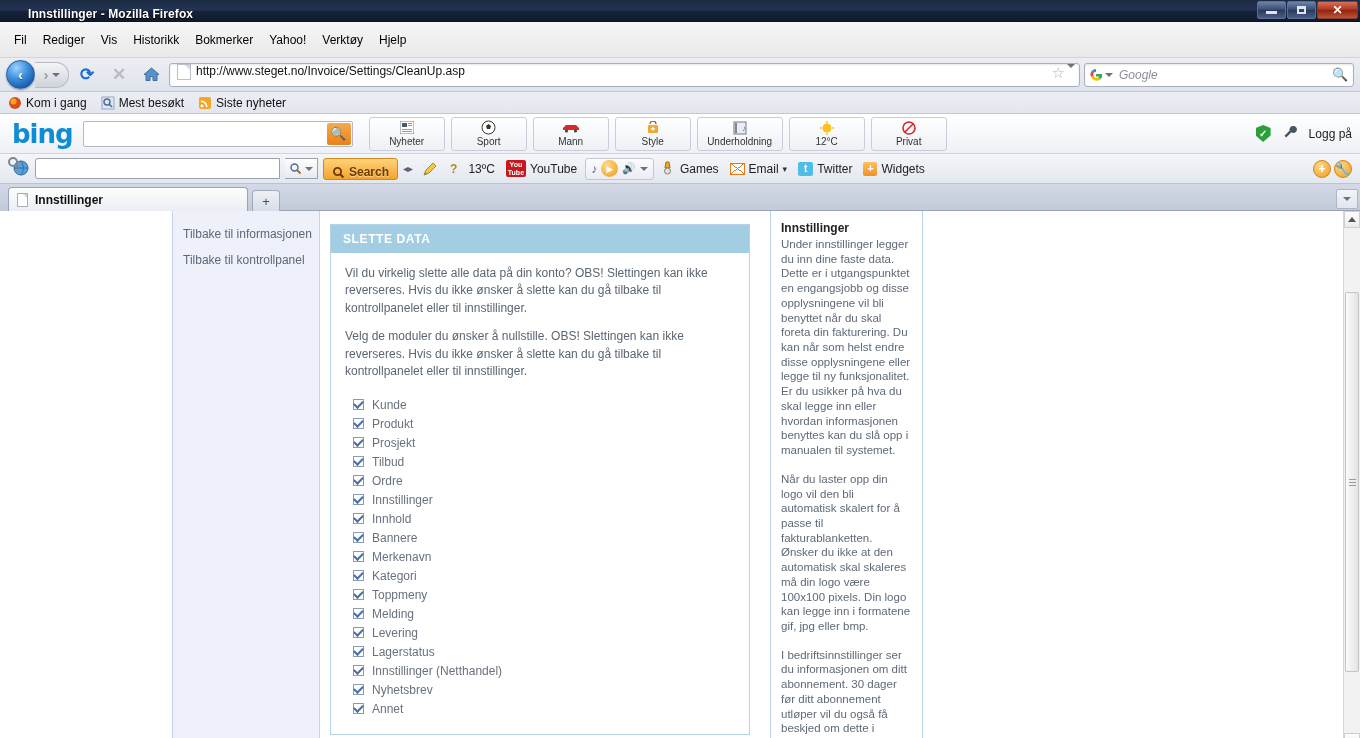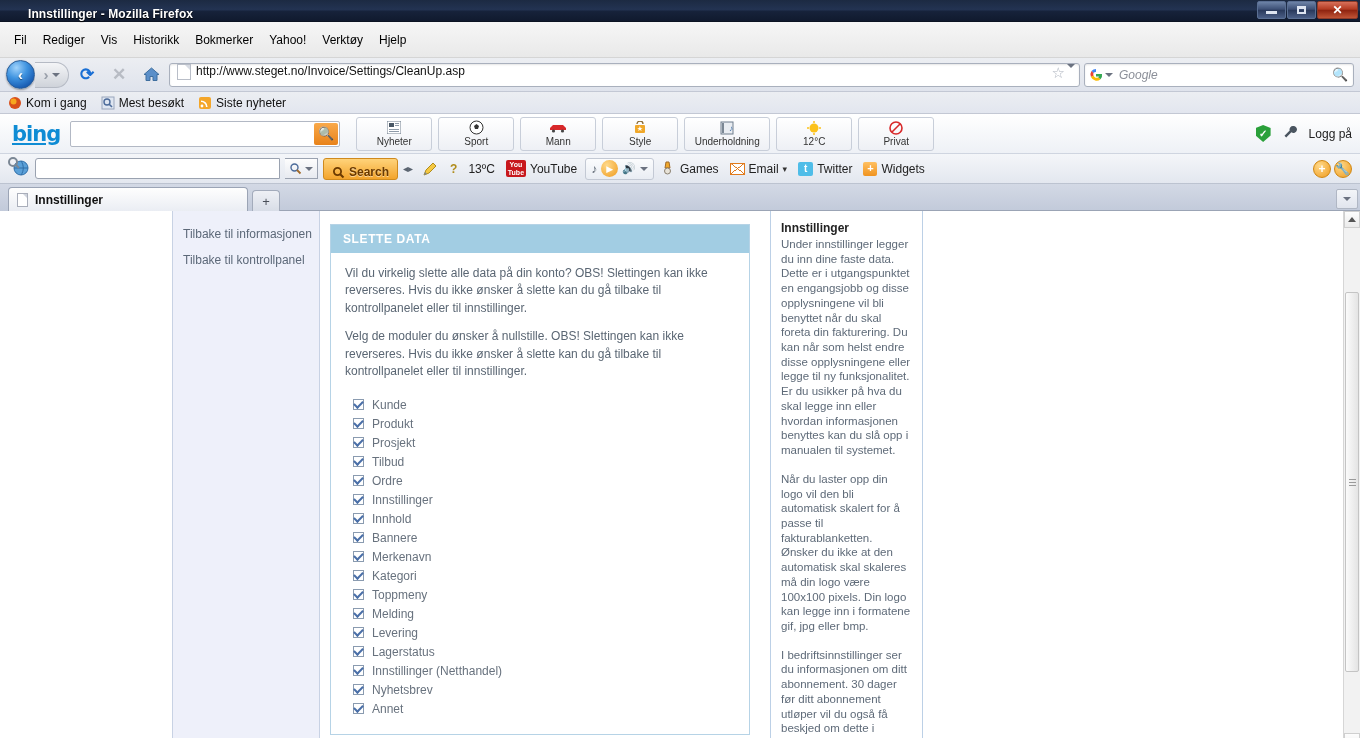"bing" .bing-logo { font-size: 21px -> 26px; text-decoration: underline -> none }
